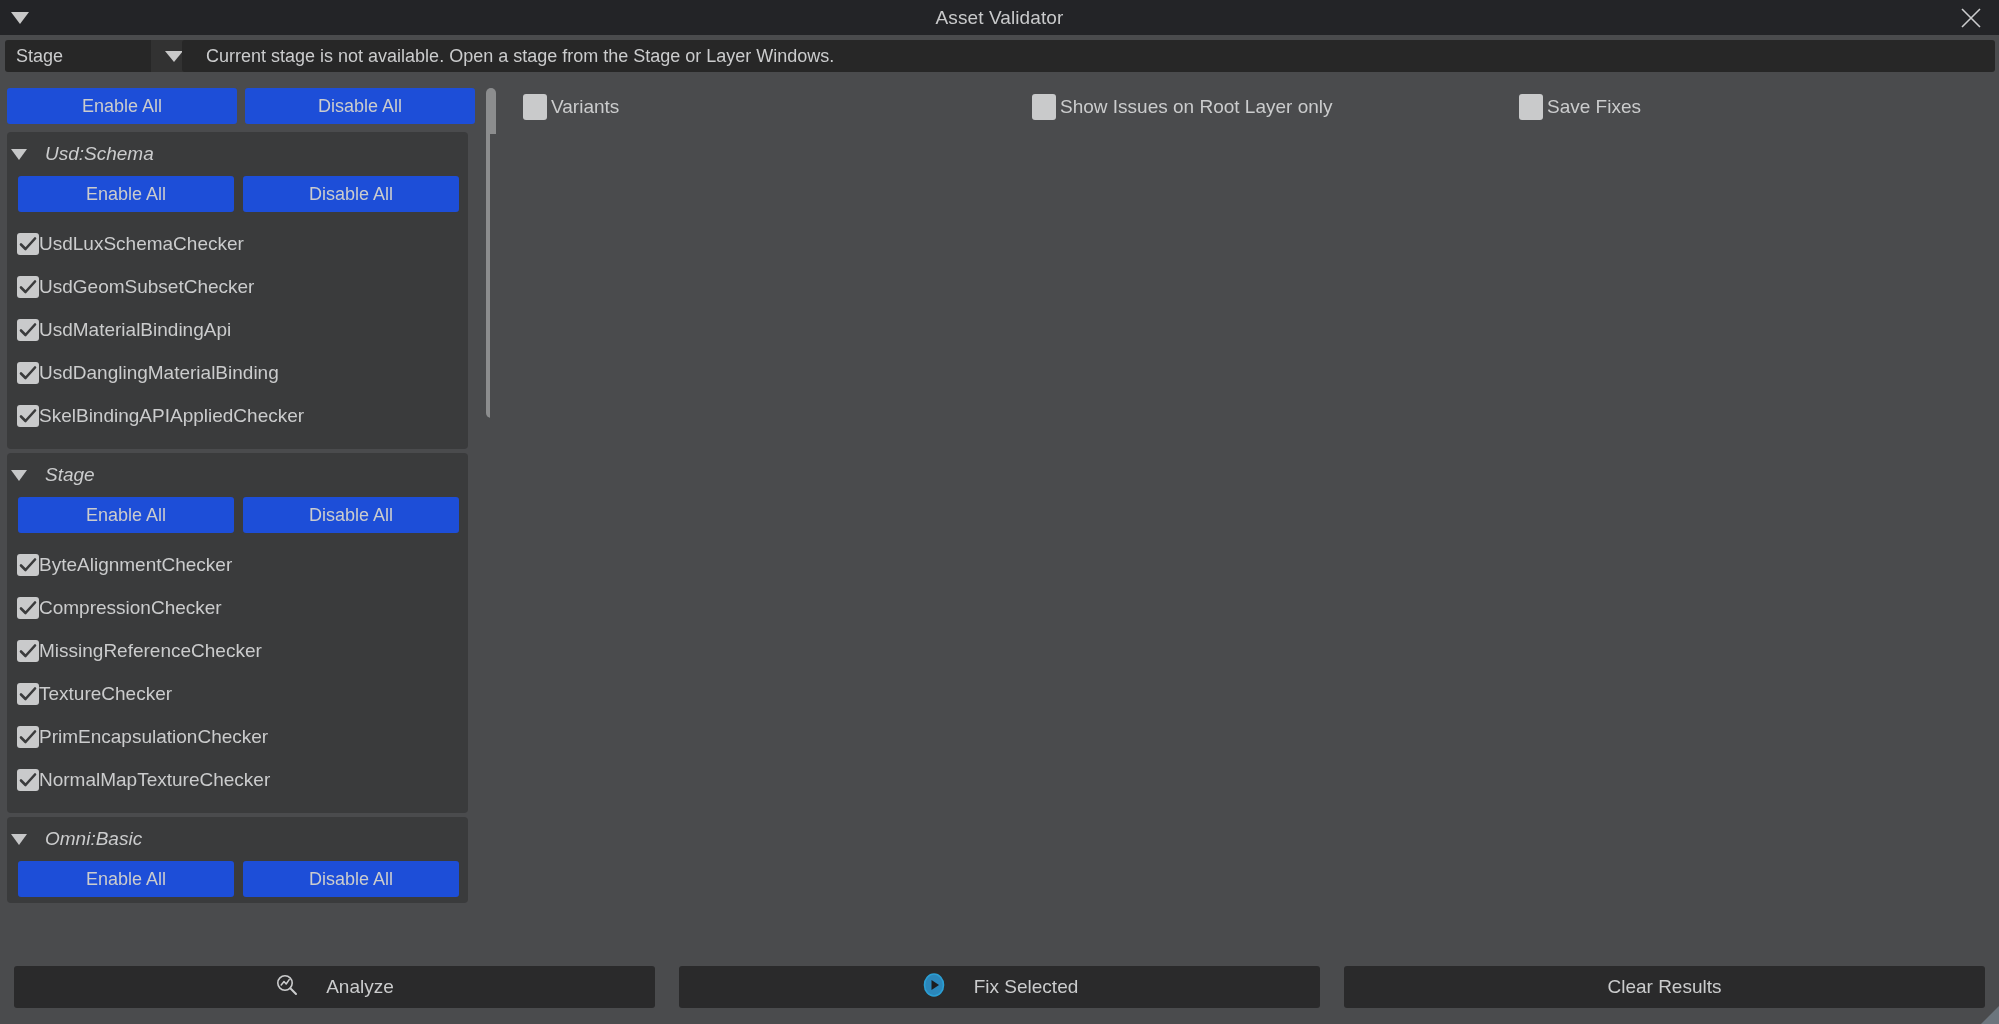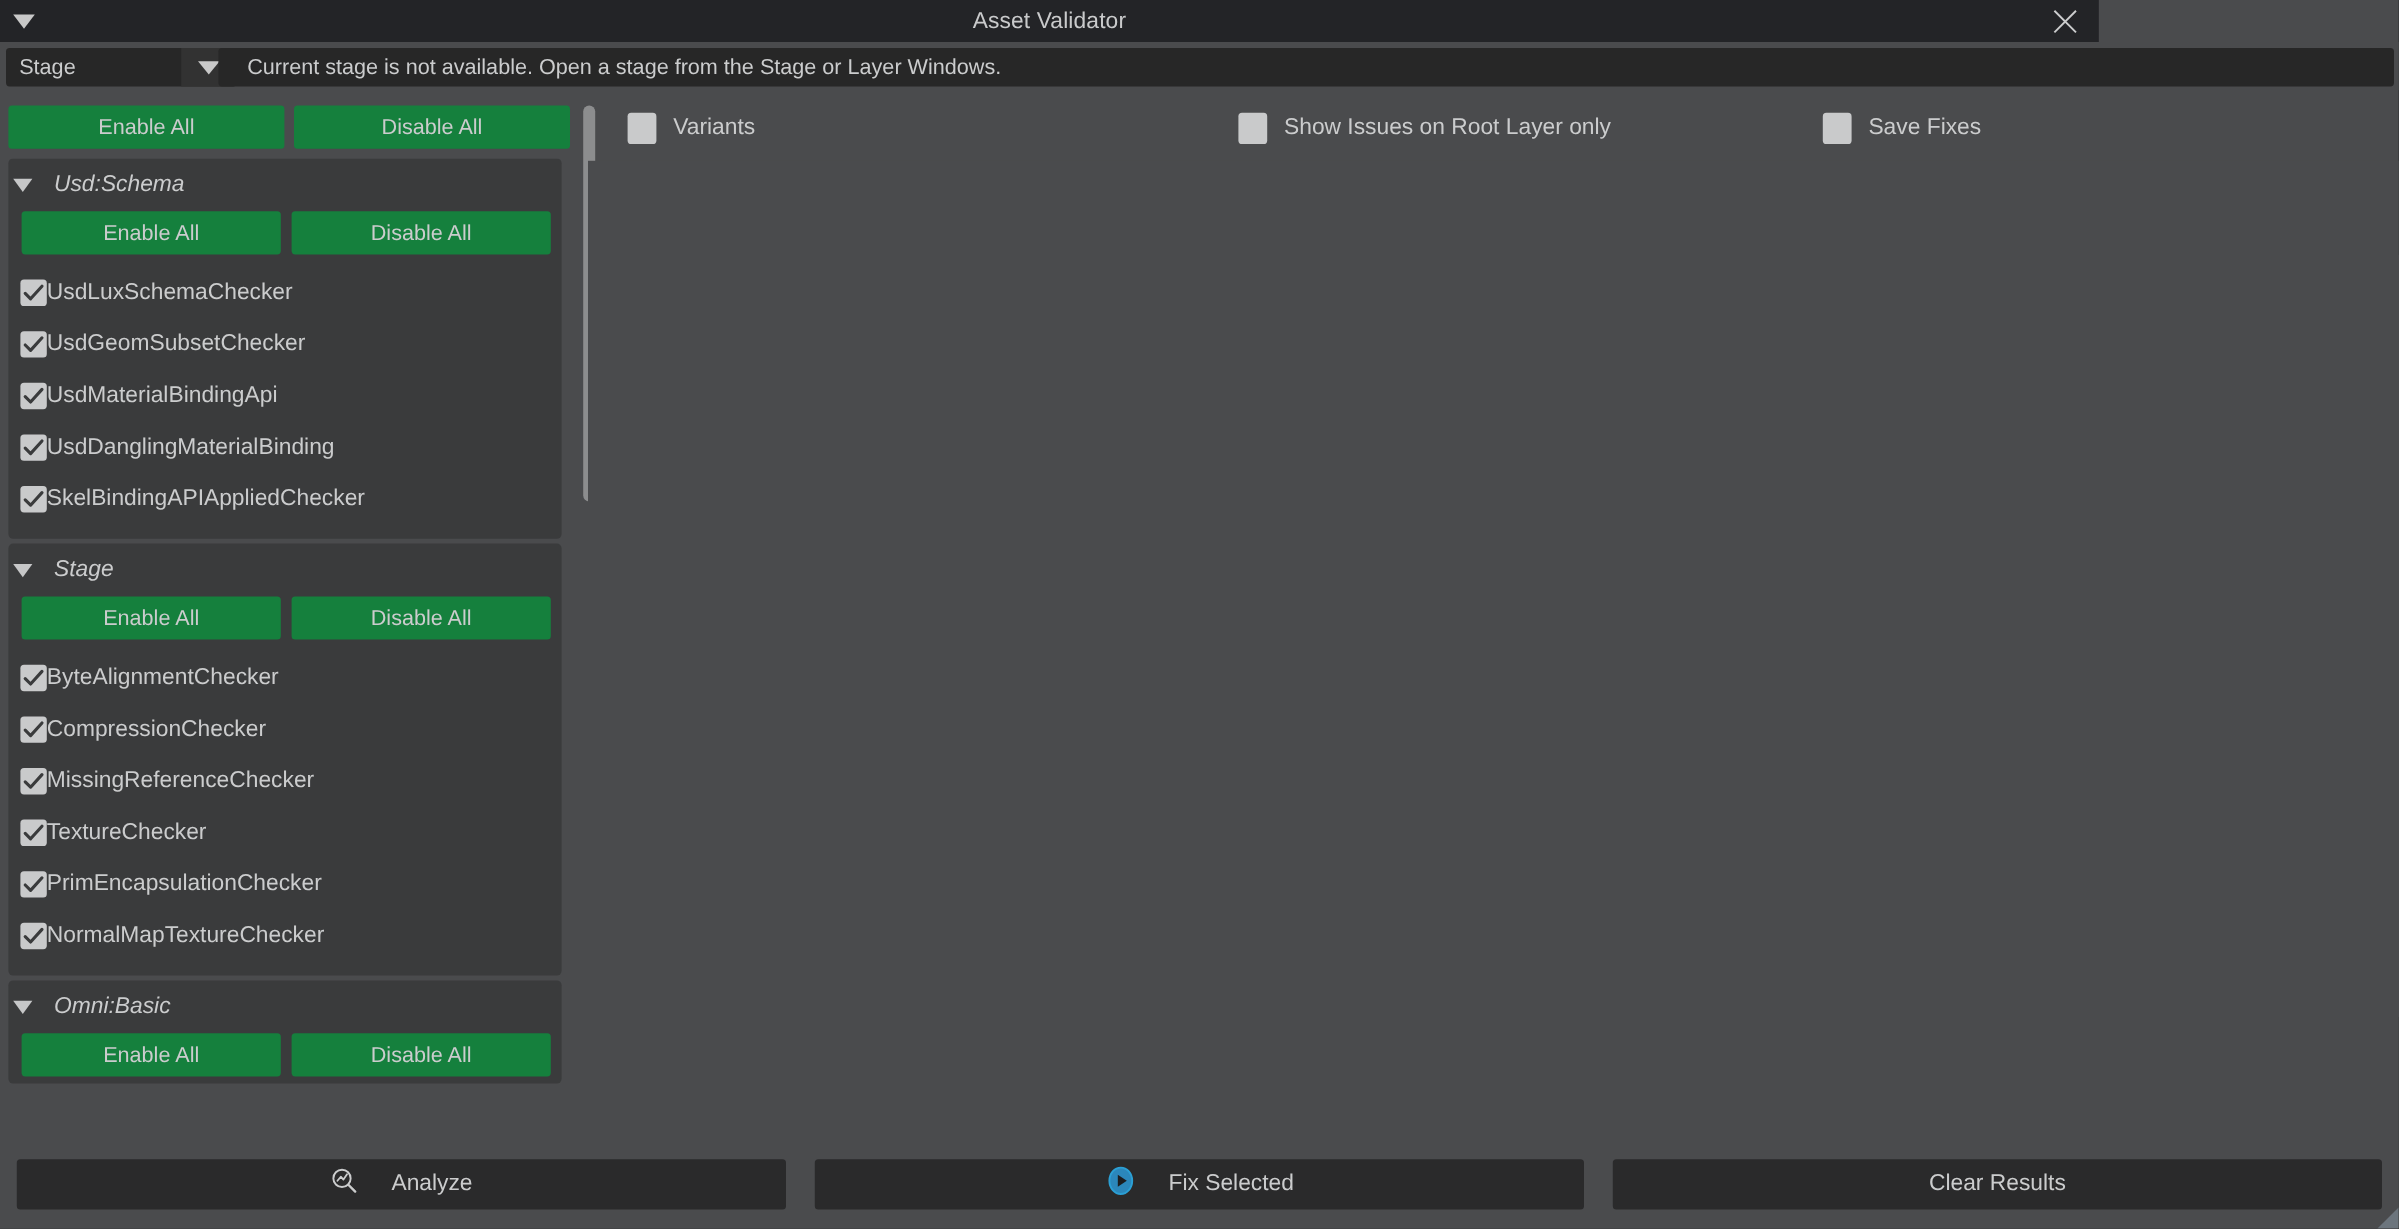"Asset Validator" .titlebar { width: 1749px -> 1999px }
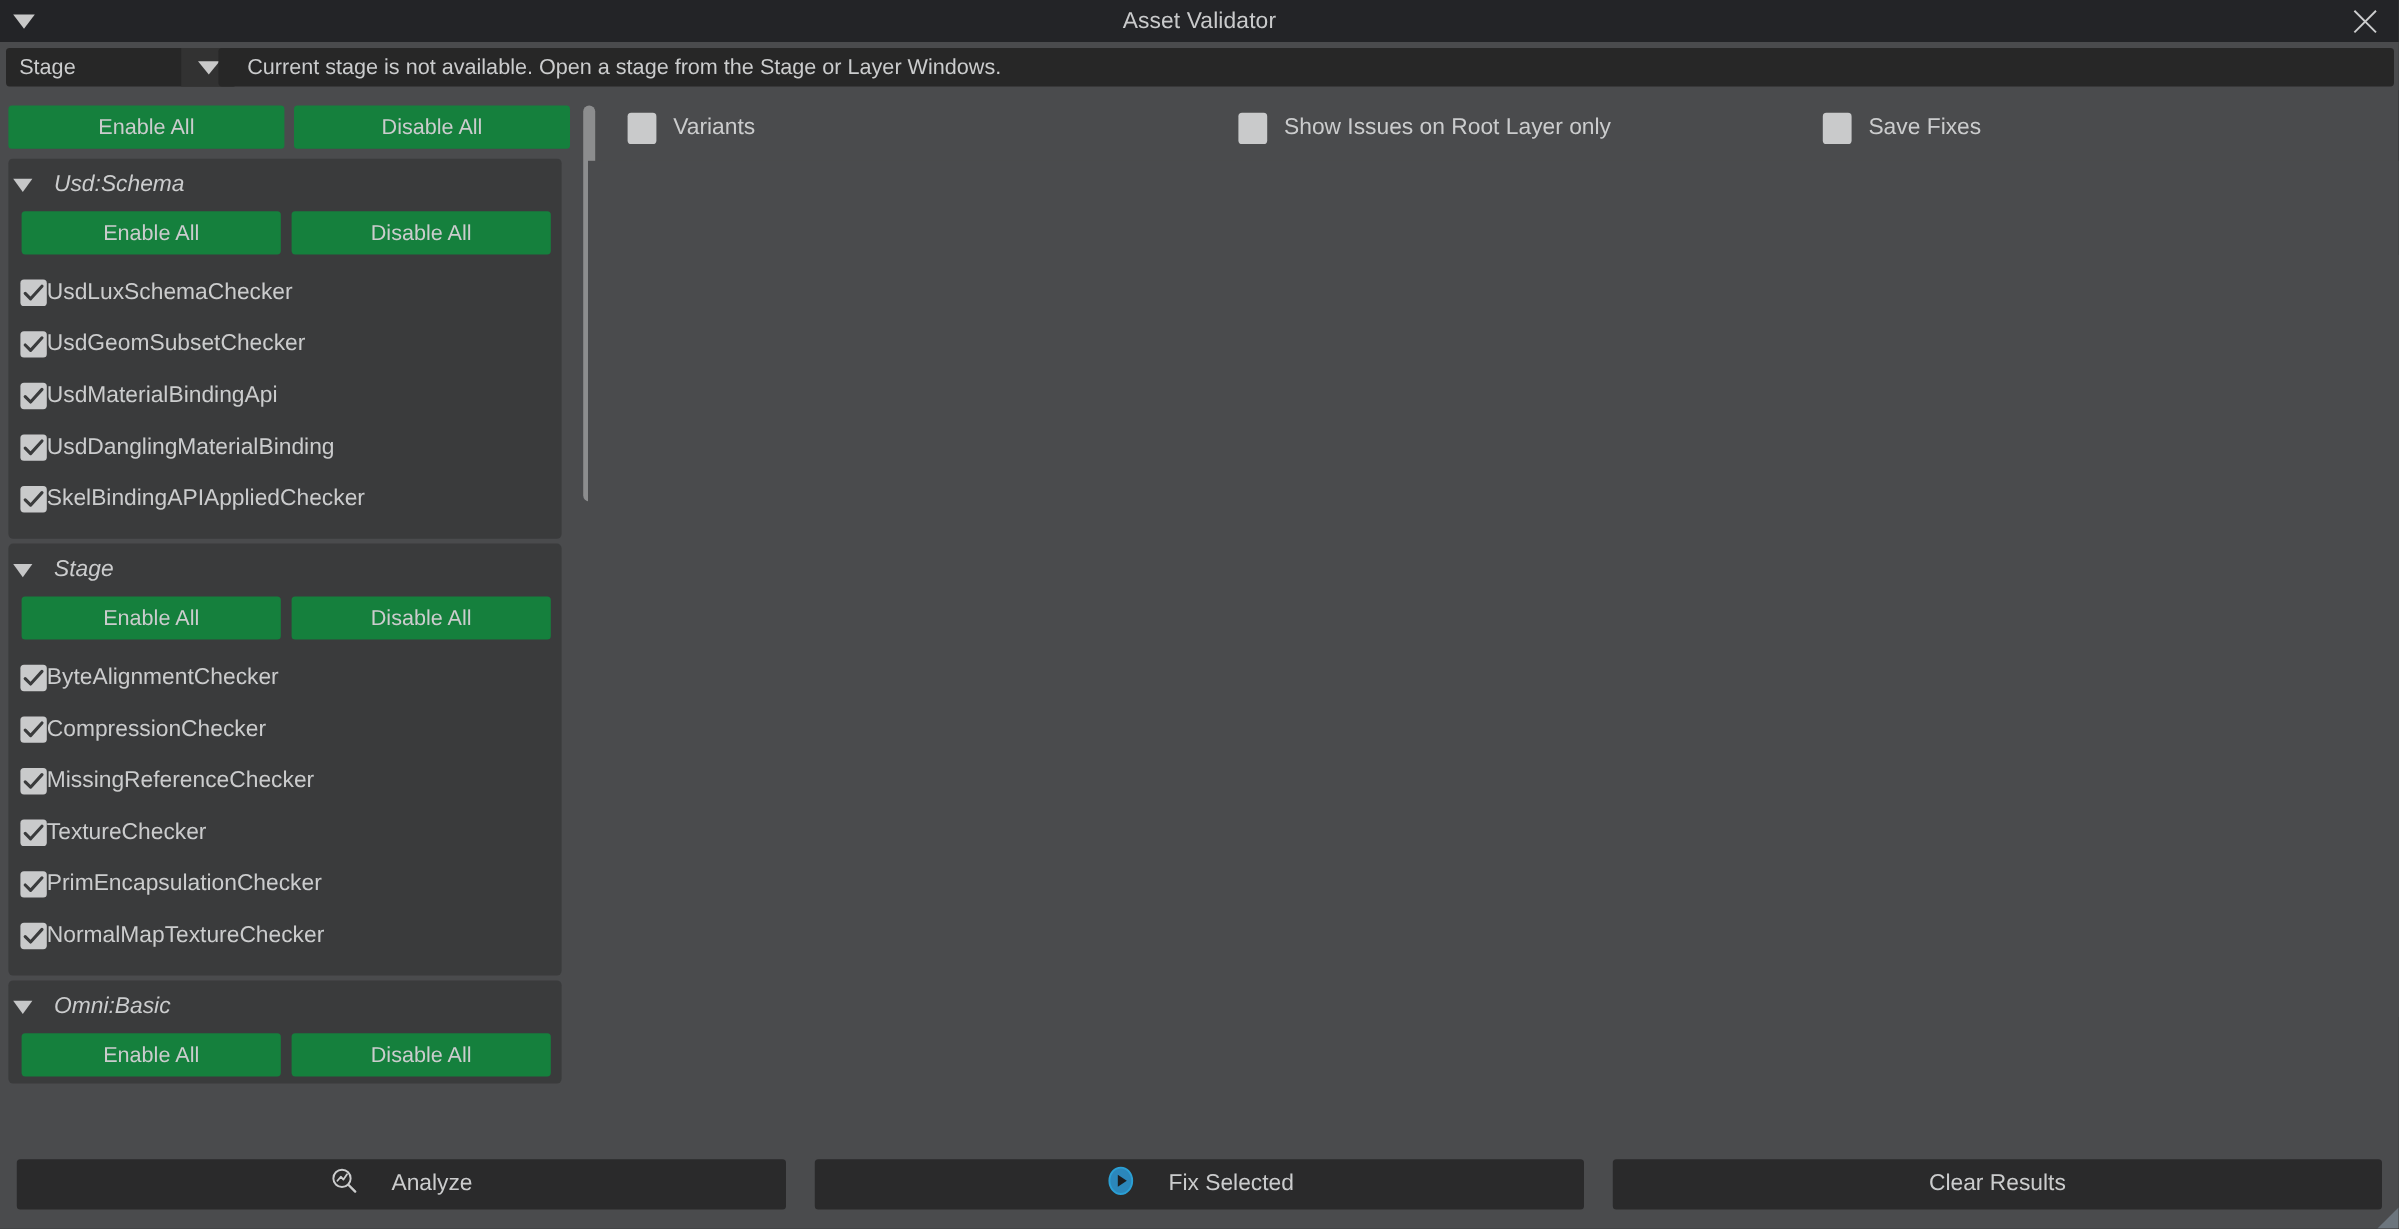"Enable All" .btn { background: #15803d -> #1d4ed8 }
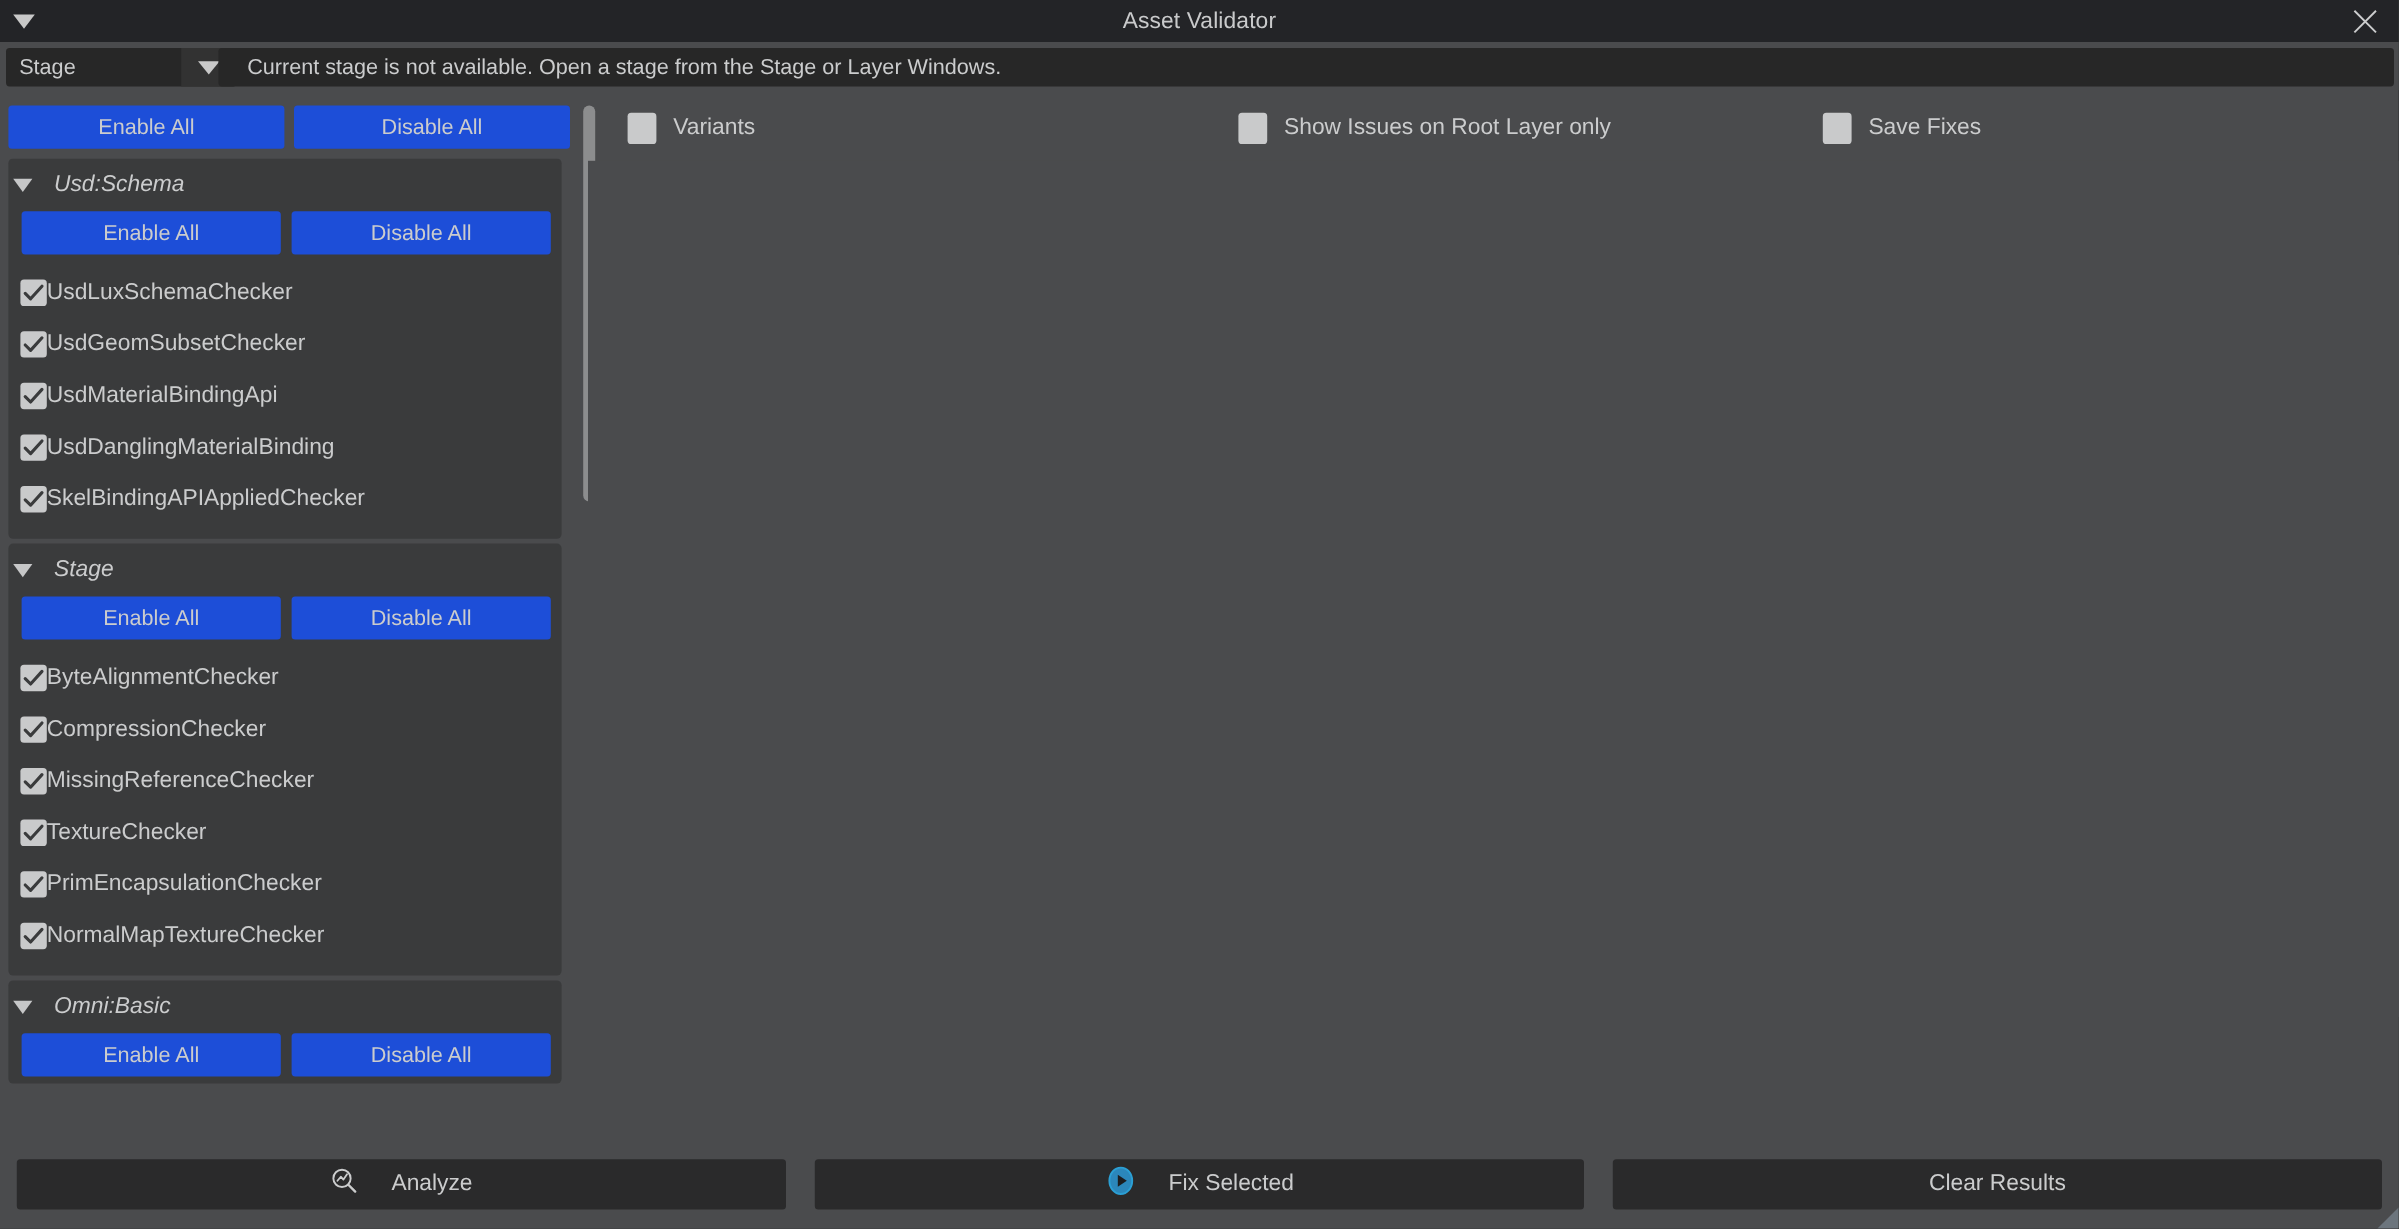"Variants" .opt { gap: 14px -> 4px }
